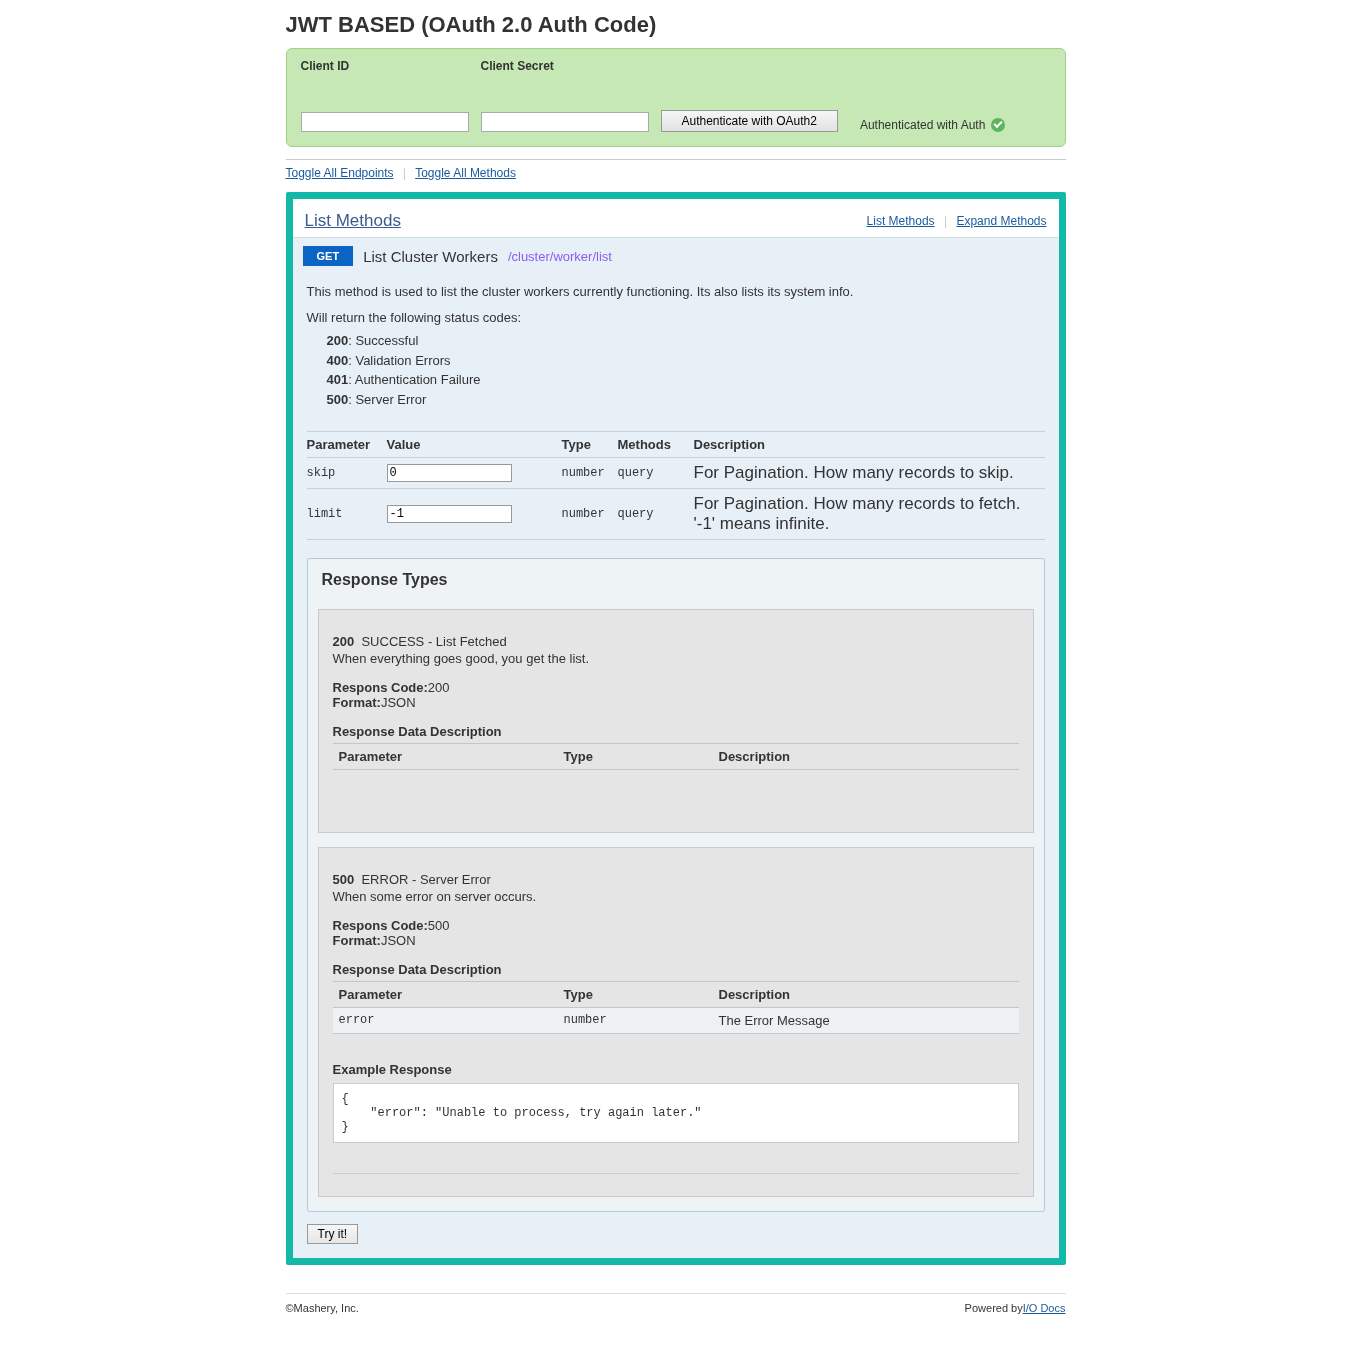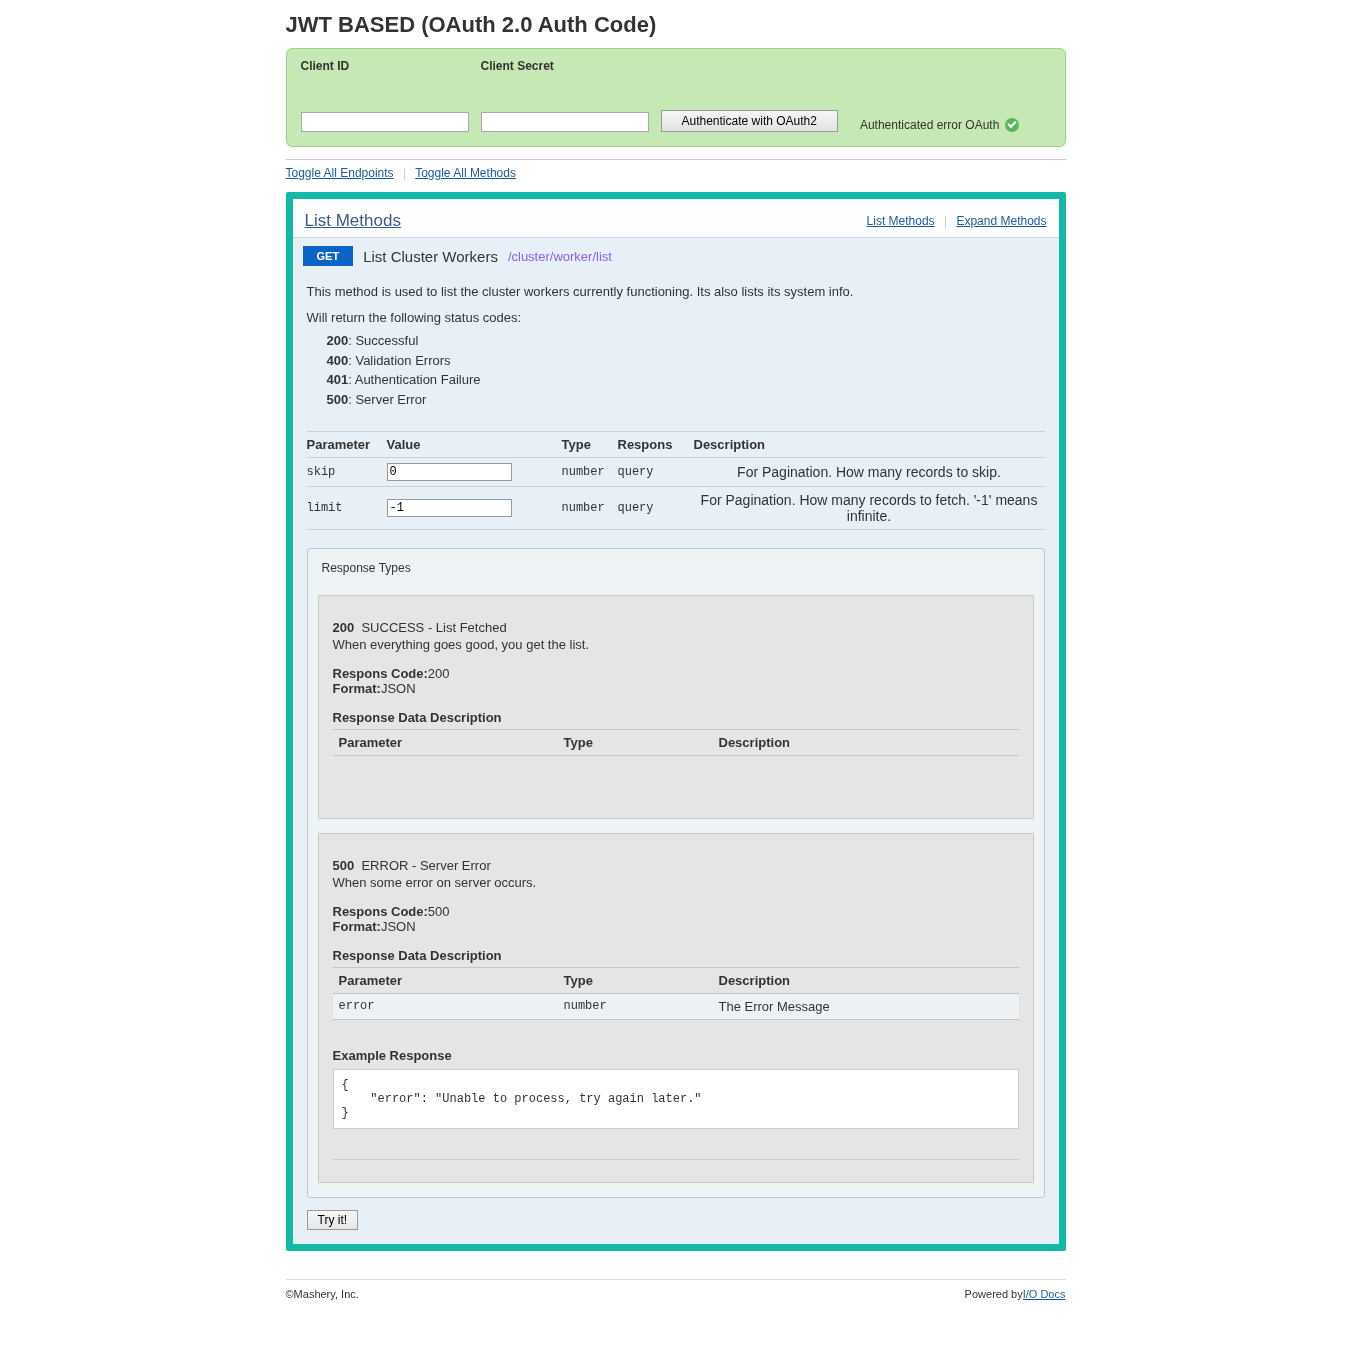"Authenticated error OAuth" span { text: error OAuth -> with Auth }
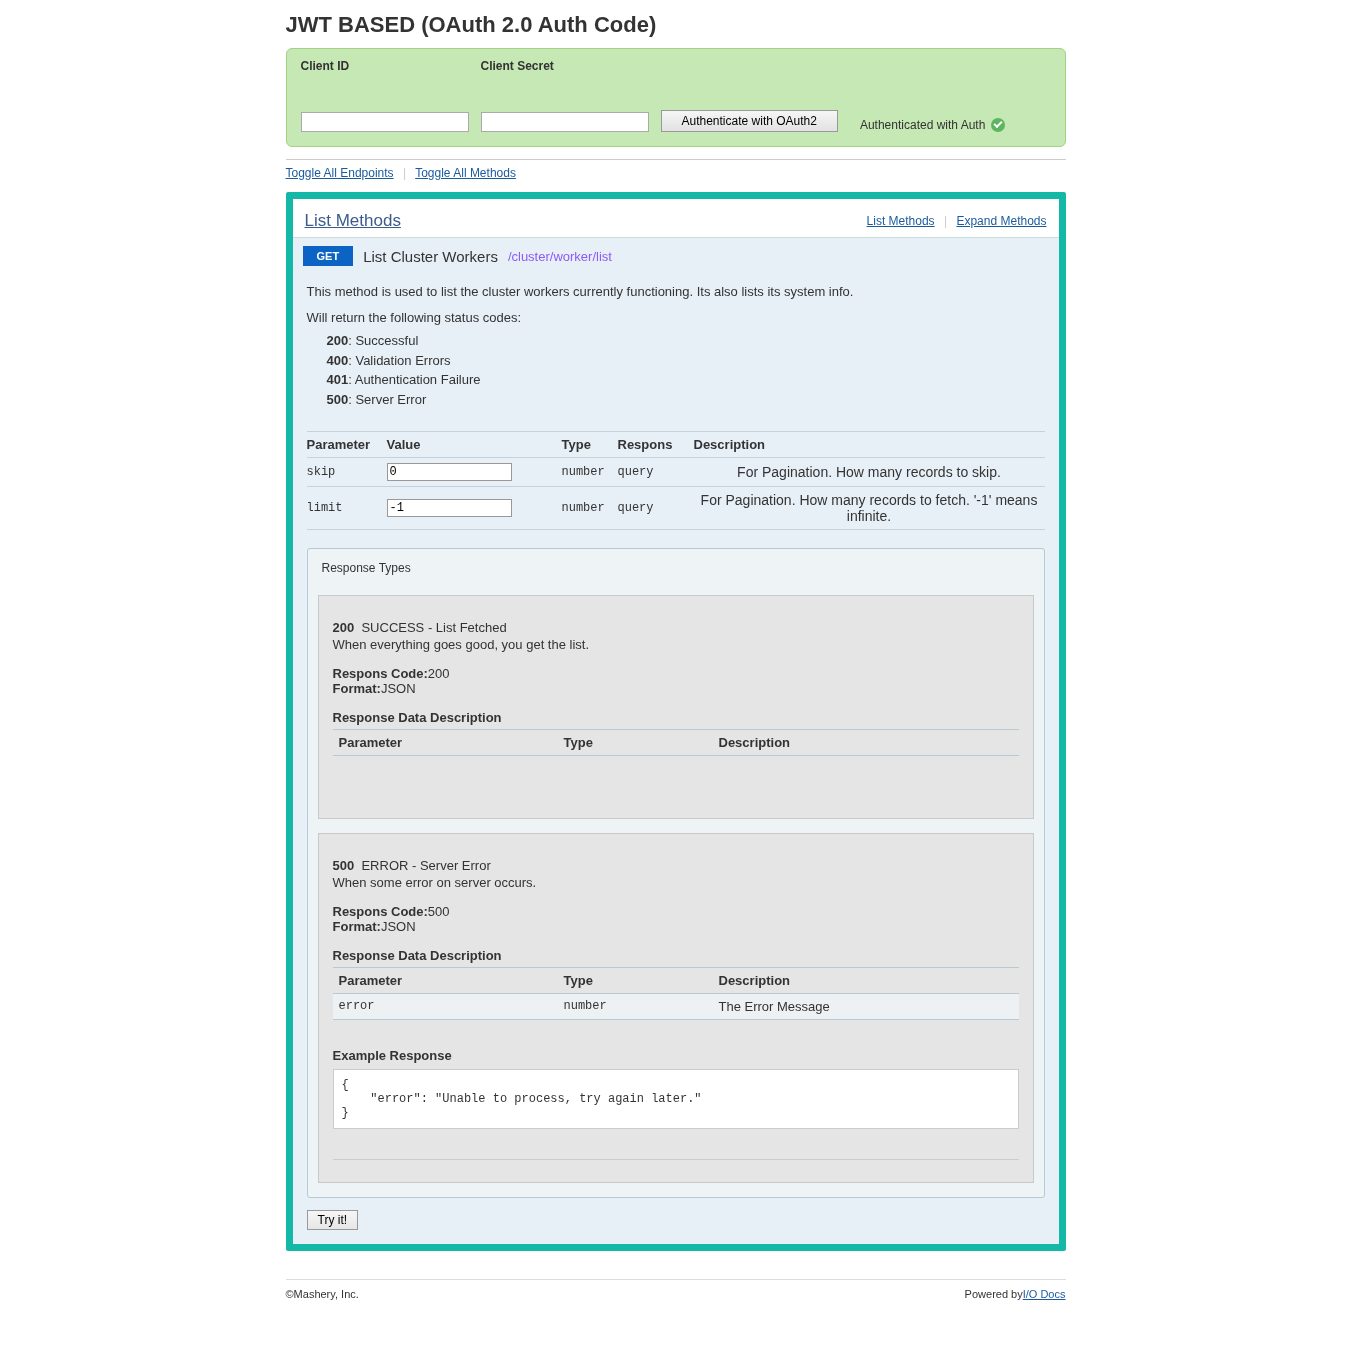"Respons" div { text: Respons -> Methods }
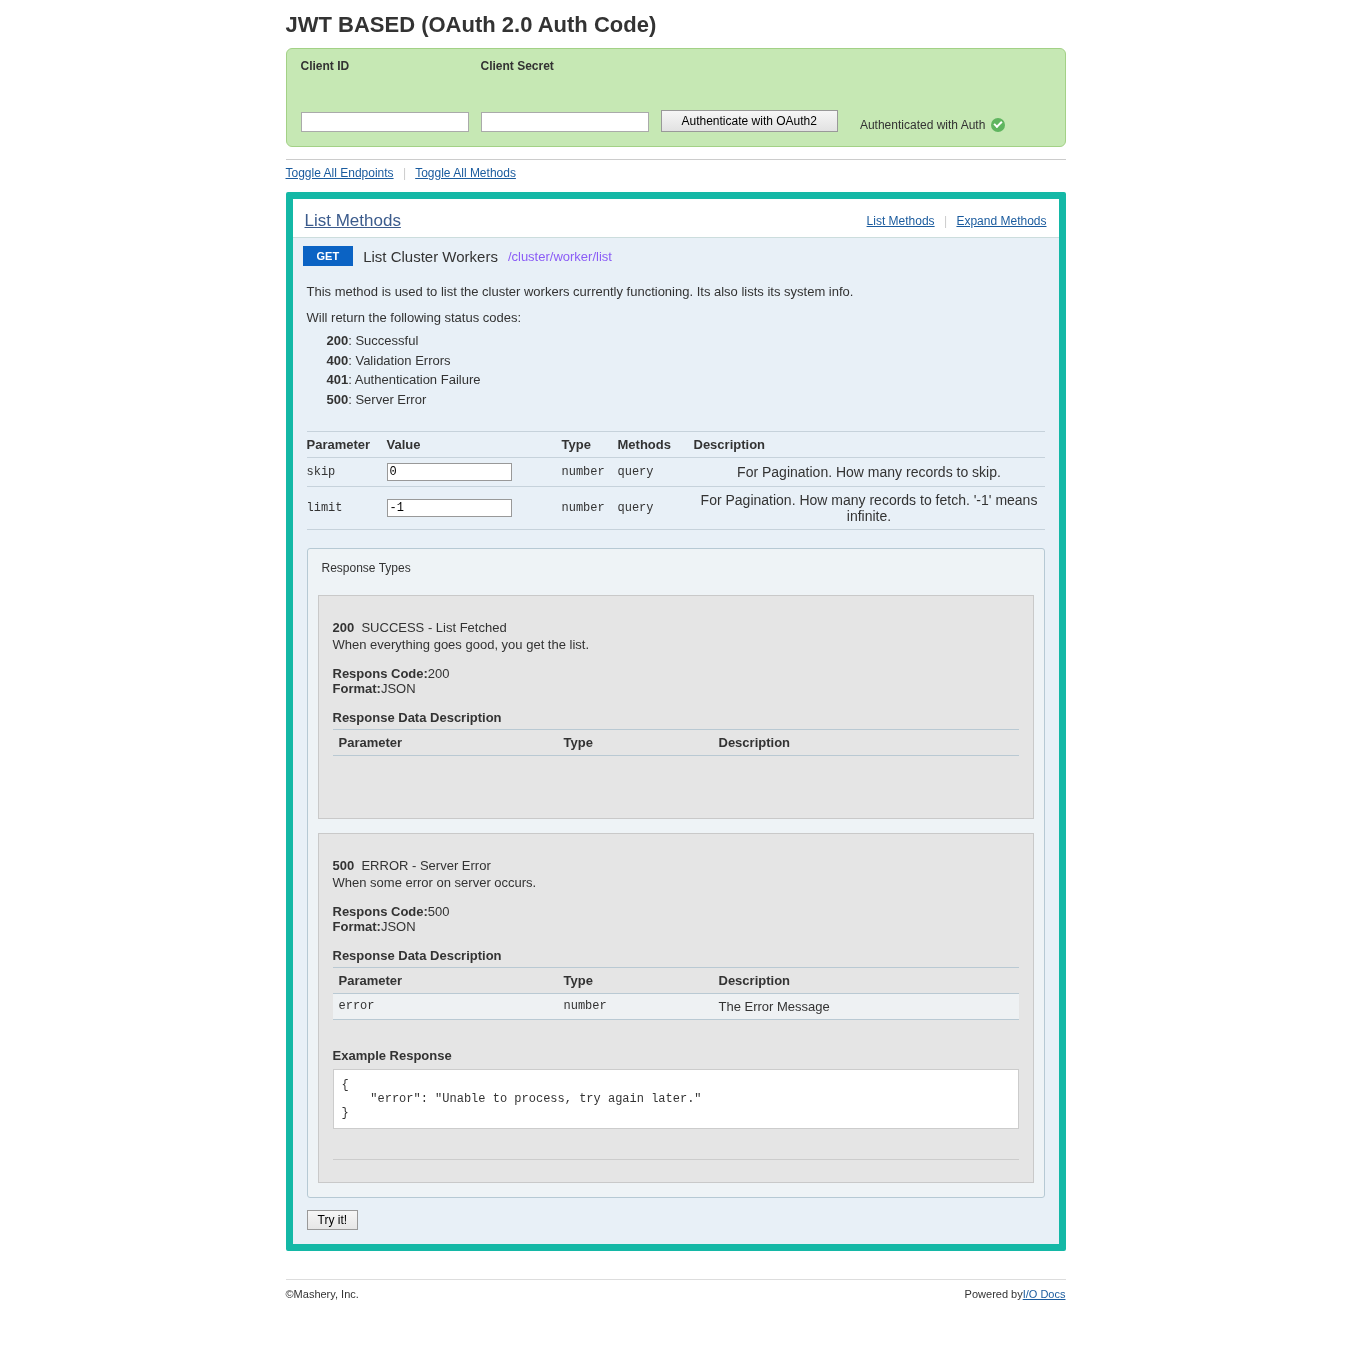"For Pagination. How many records" .param-row .desc { font-size: 14px -> 17px; text-align: center -> none }
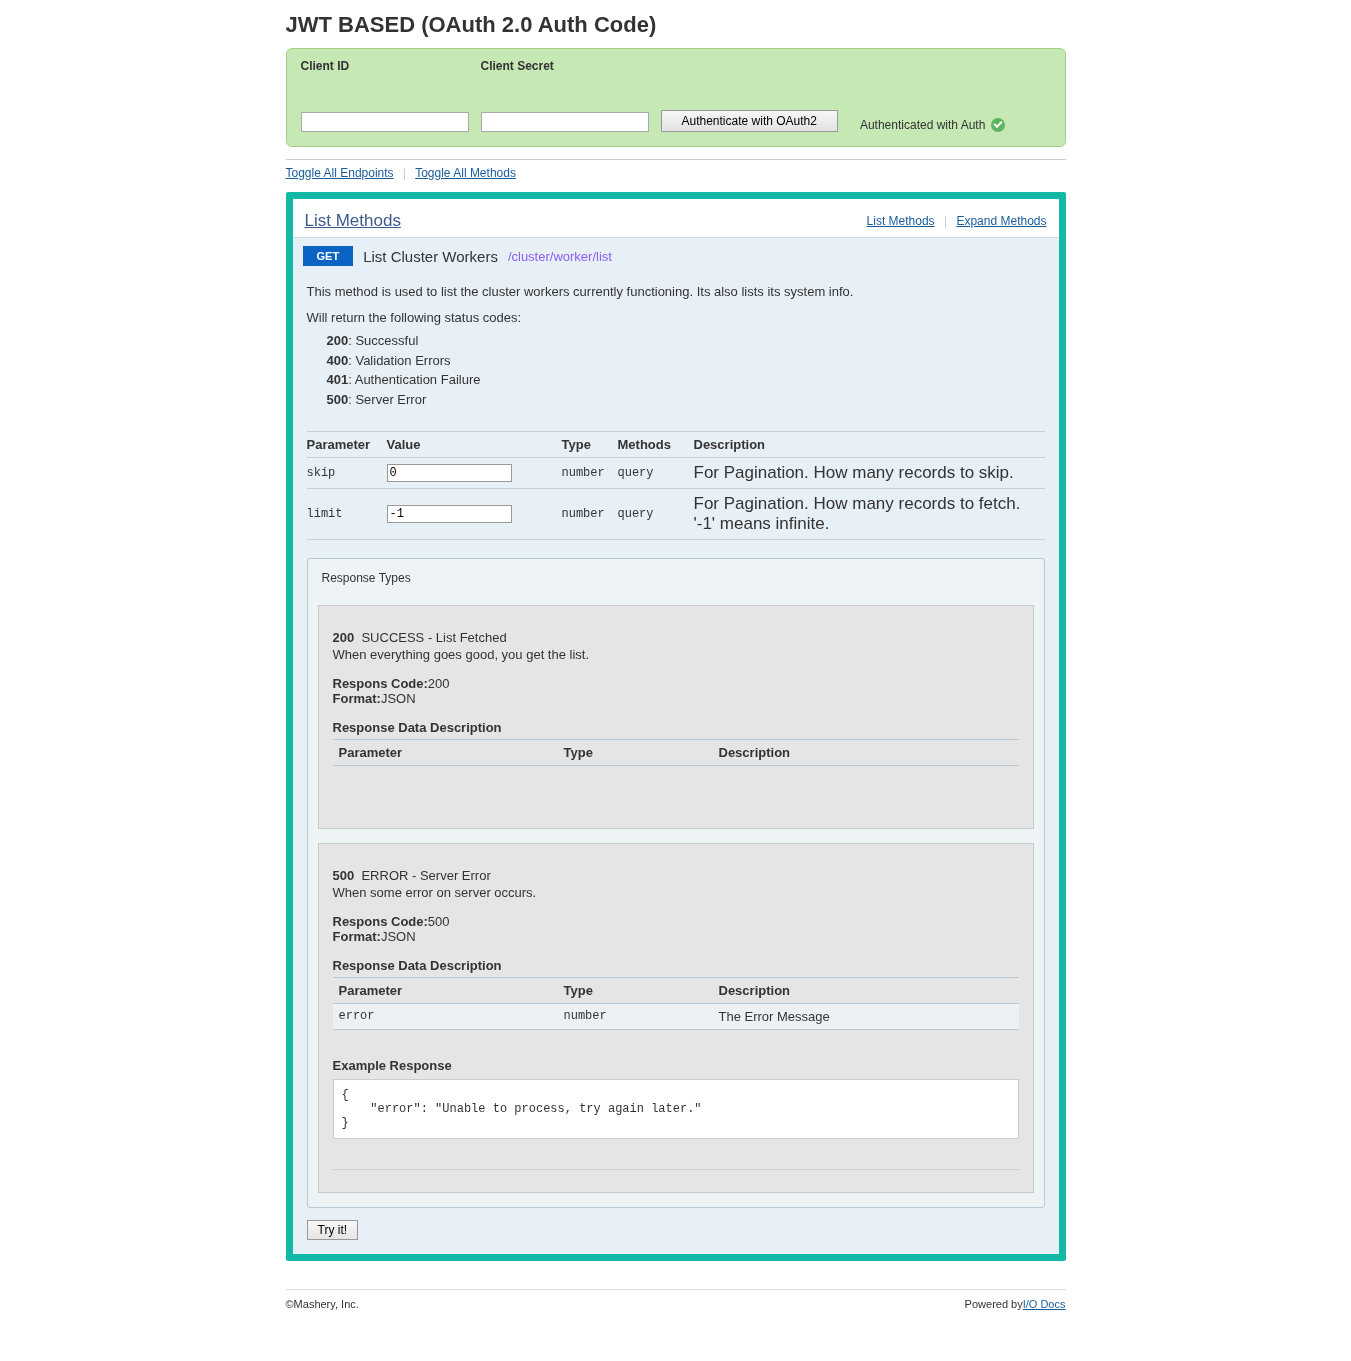"Response Types" .resp-panel > .rp-title { font-size: 12px -> 16px; font-weight: none -> bold }
